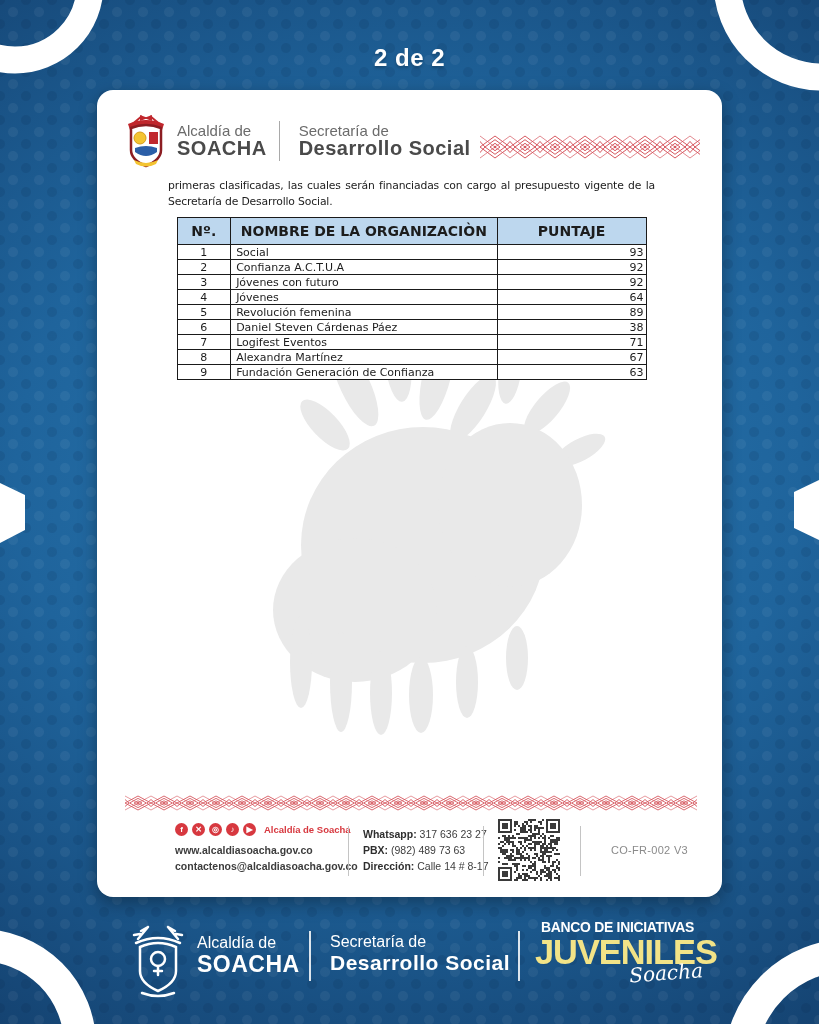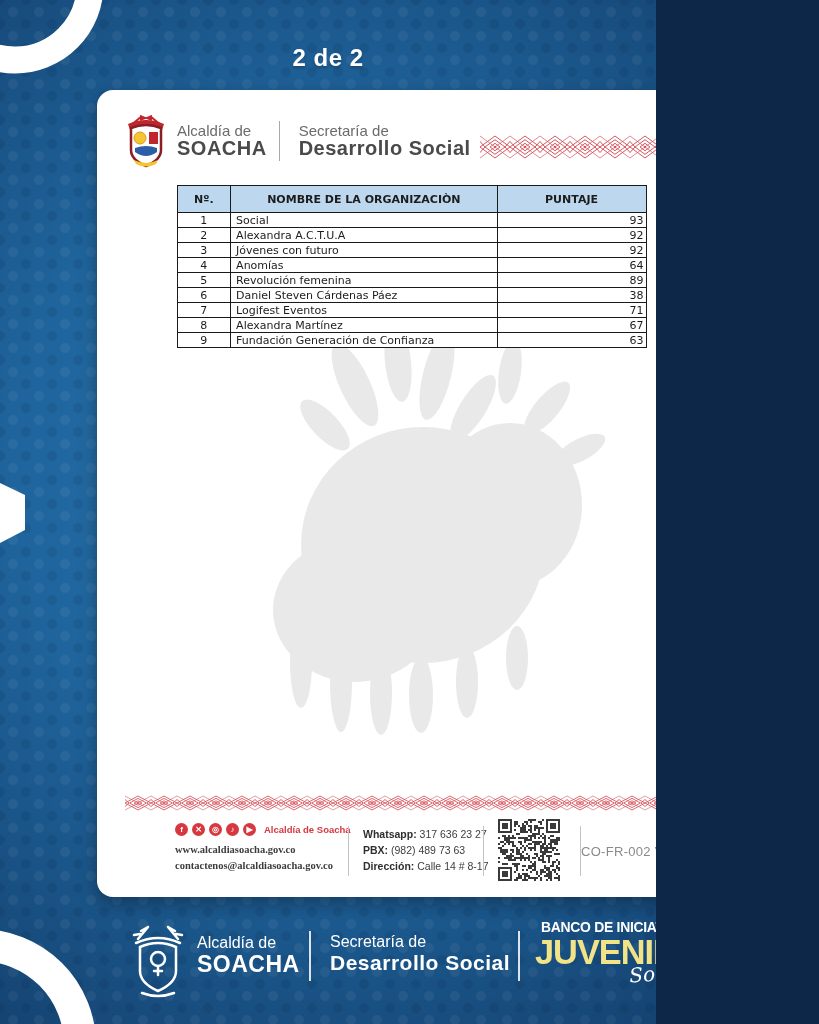"2 de 2" .stage { width: 656px -> 819px }
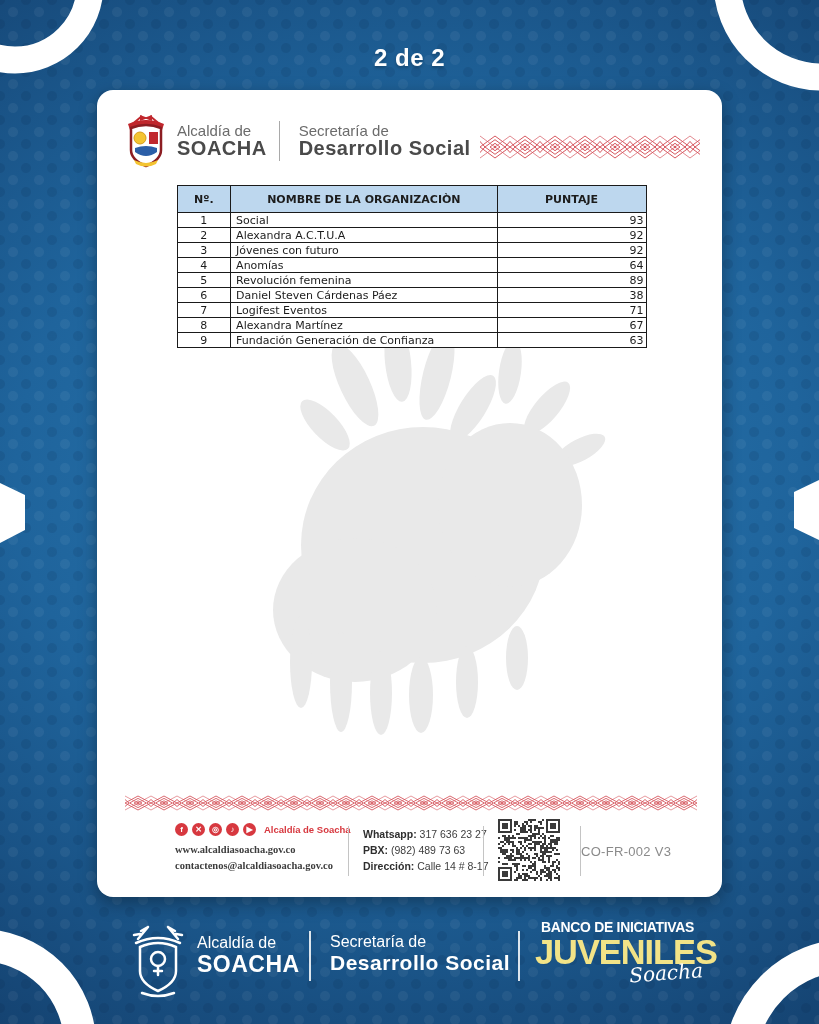"primeras clasificadas, las cuales serán" p { html: none -> <p>primeras clasificadas, las cuales serán financiadas con cargo al presupuesto vigente de la Secretaría de Desarrollo Social.</p> }
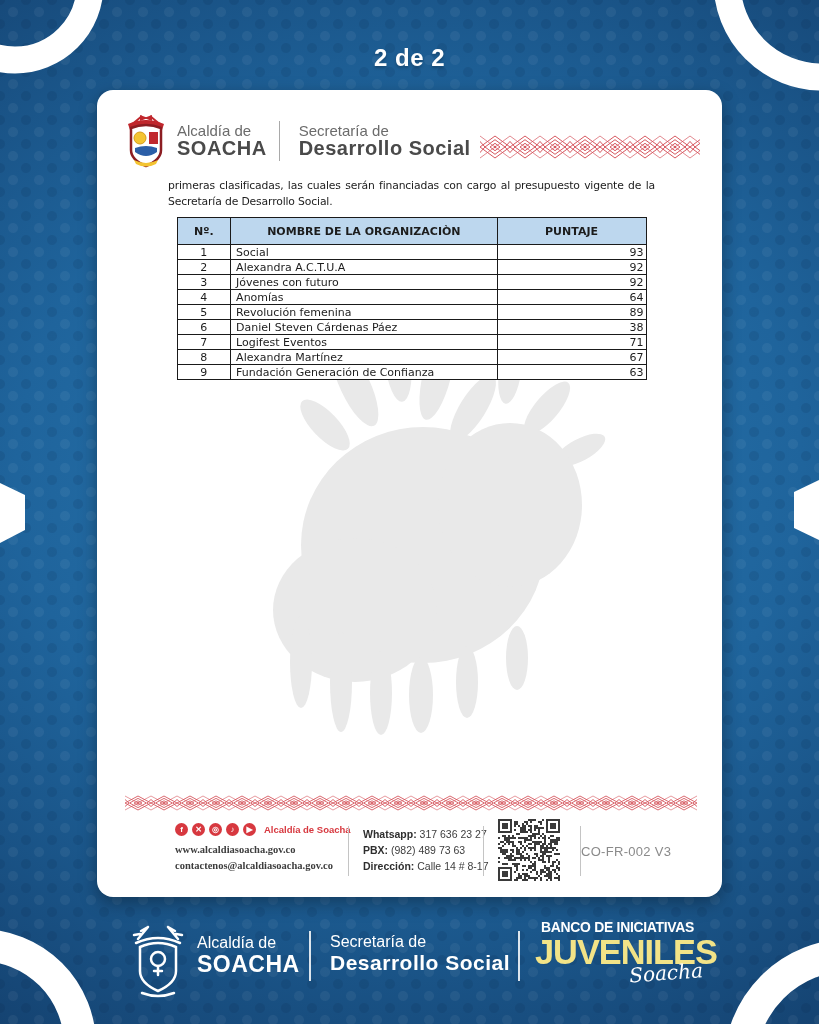"Nº." table.scores th { font-size: 11px -> 14px }
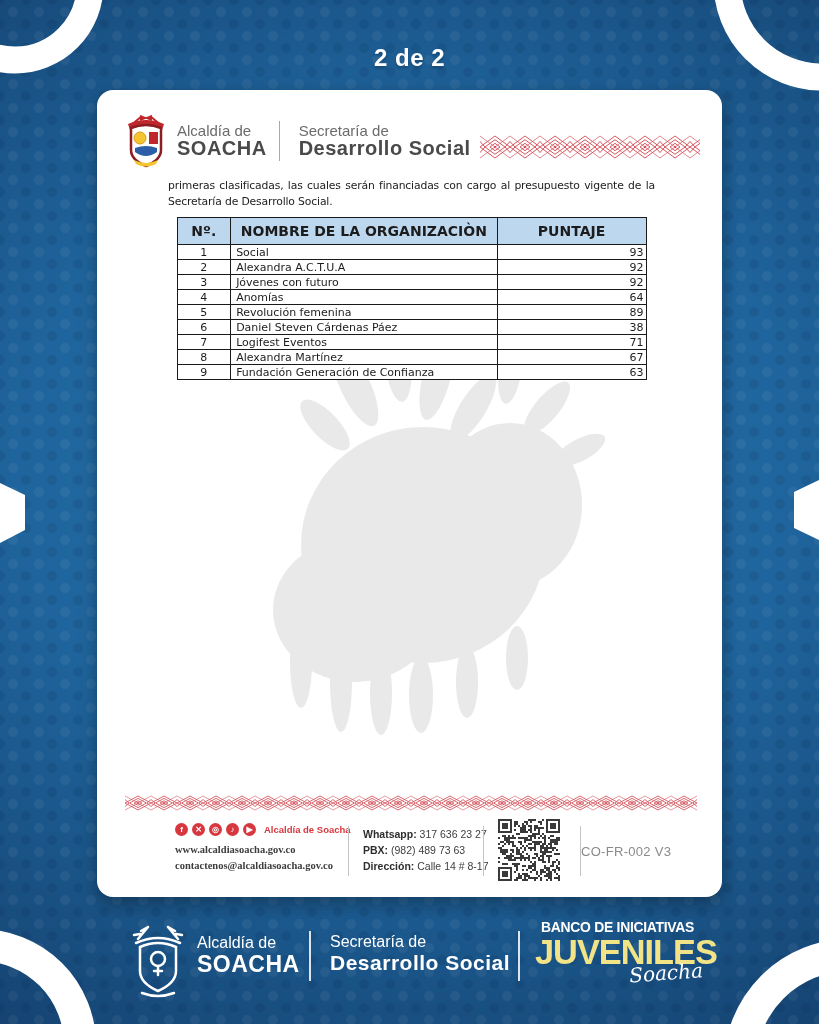"Alexandra A.C.T.U.A" td.c1 { text: Alexandra -> Confianza }
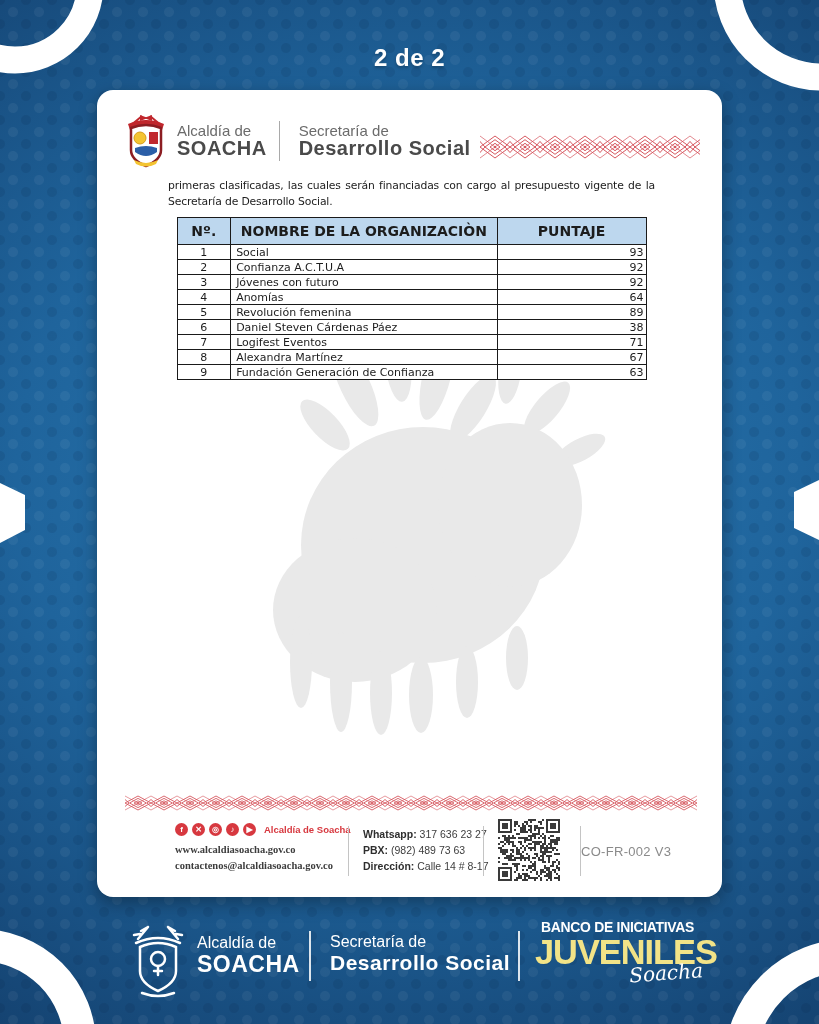"Anomías" td.c1 { text: Anomías -> Jóvenes }
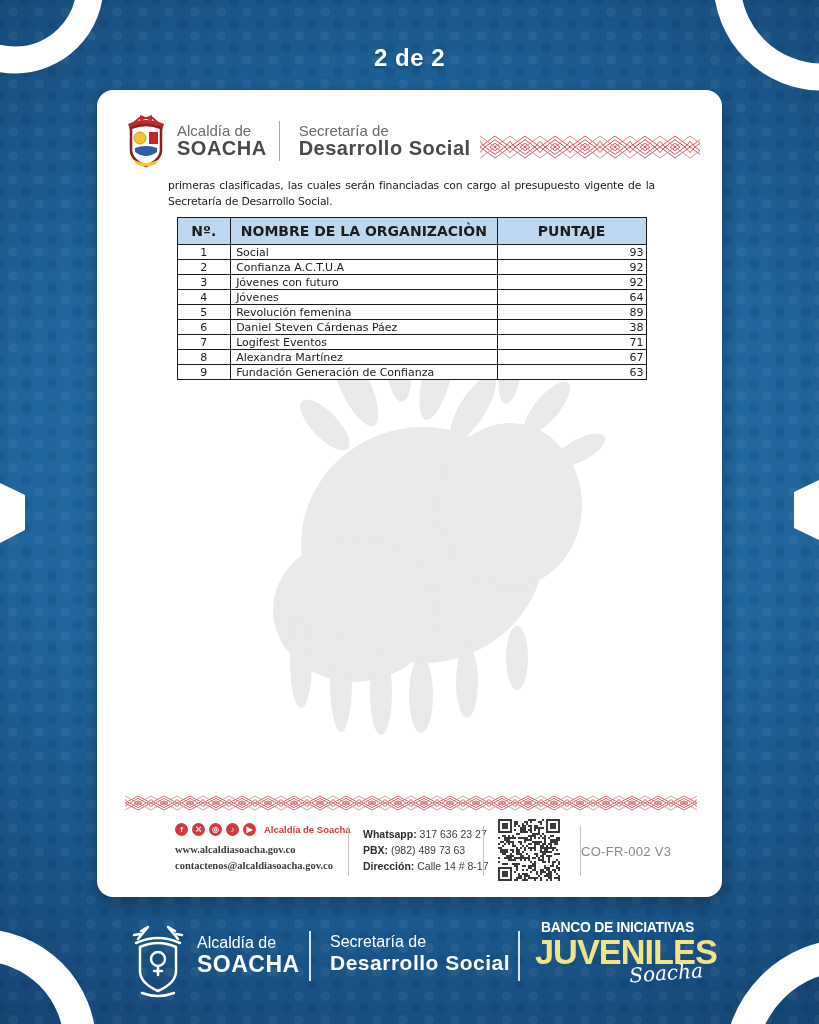"www.alcaldiasoacha.gov.co" .foot-links { font-family: Liberation Serif, serif -> none }
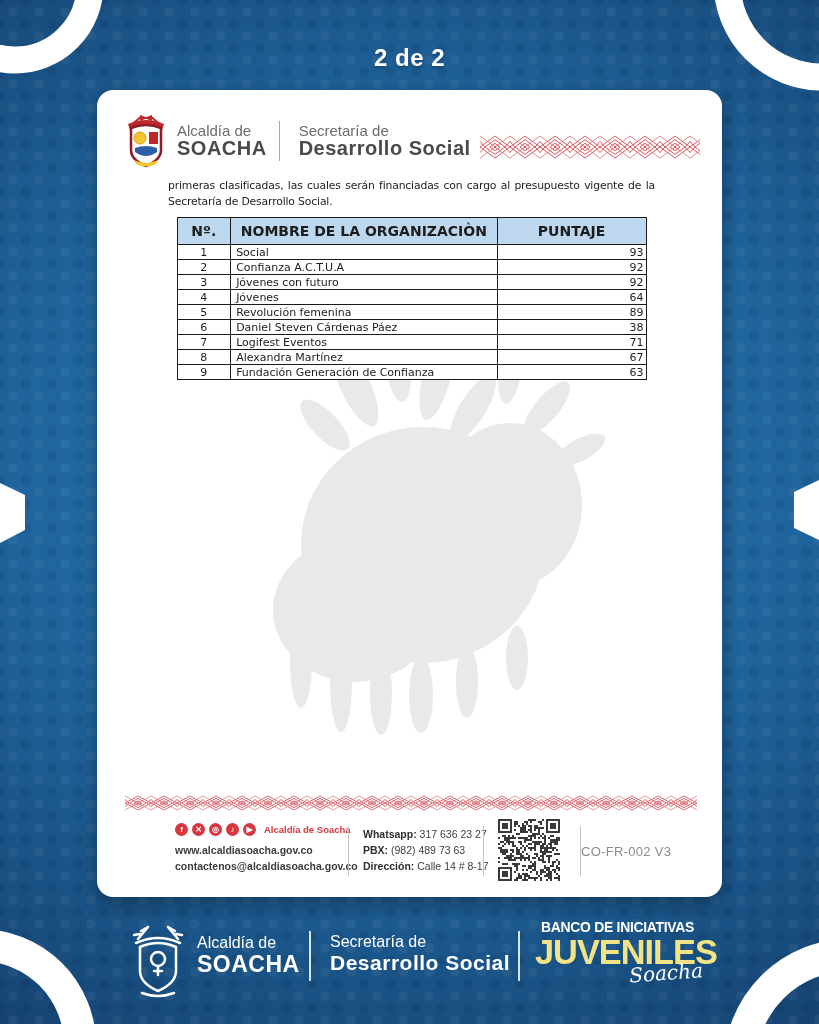"CO-FR-002 V3" .form-code { font-size: 13px -> 11px; left: 484px -> 514px }
